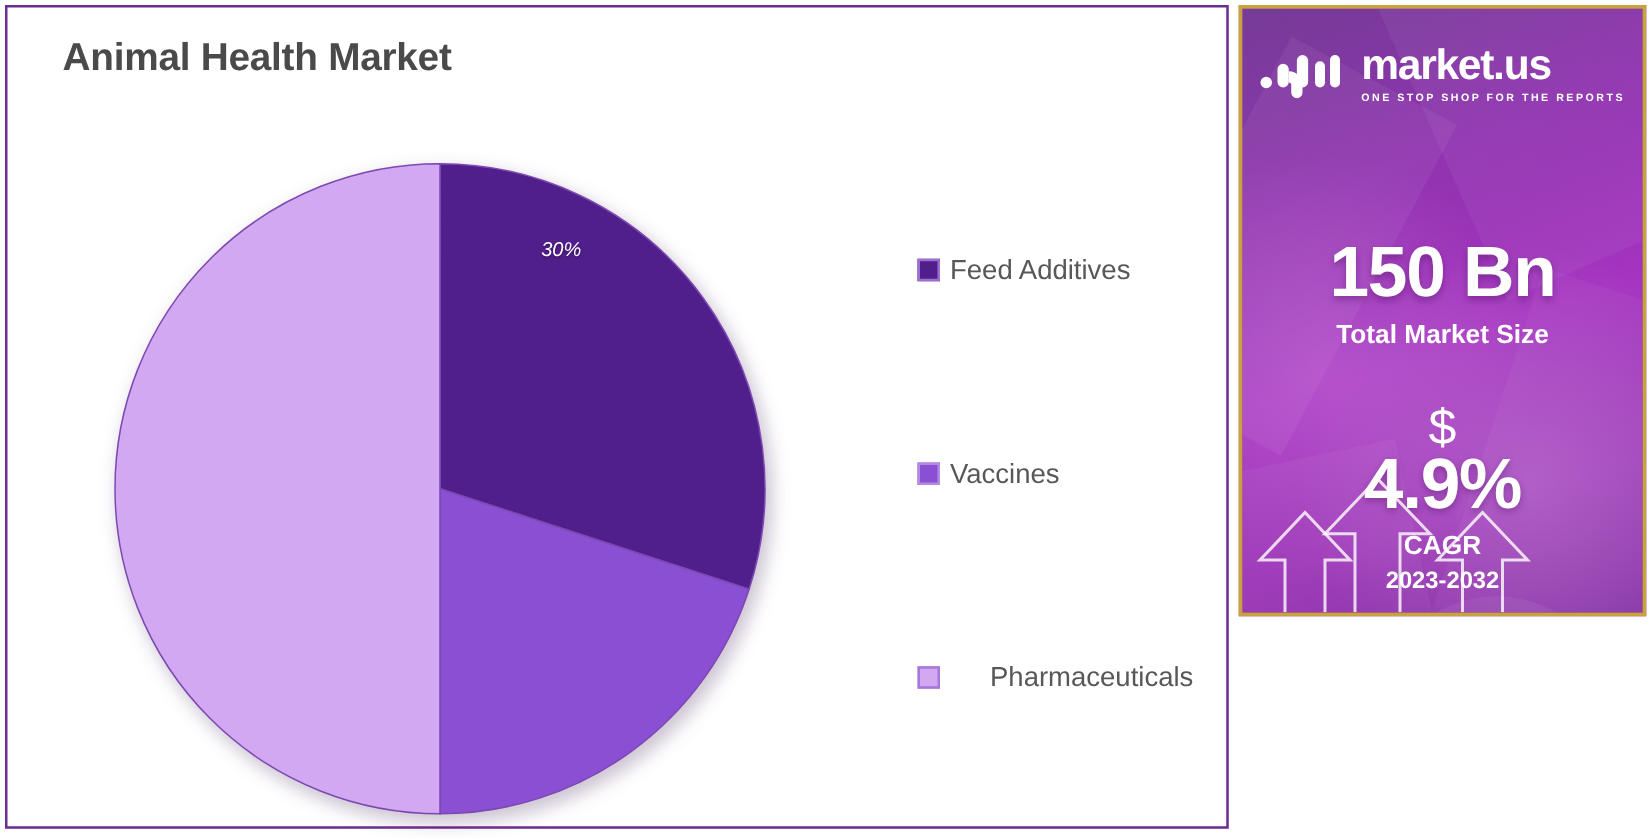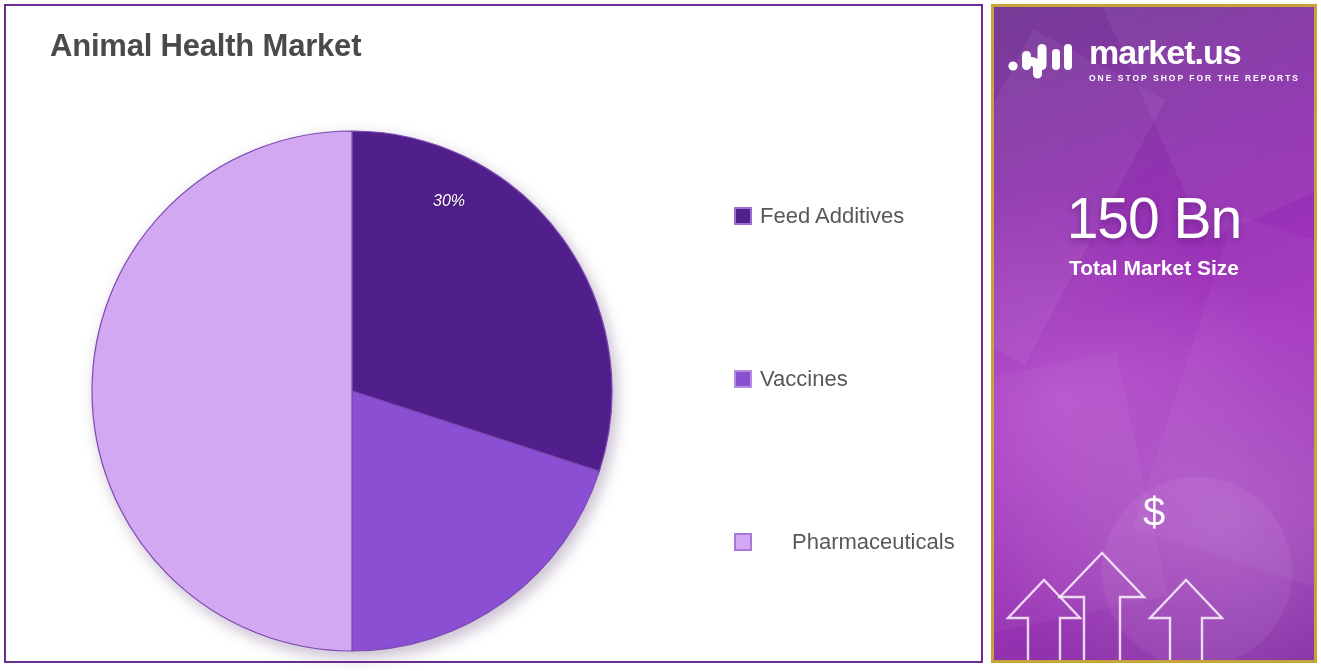"market.us" #stats-panel { height: 659px -> 489px }
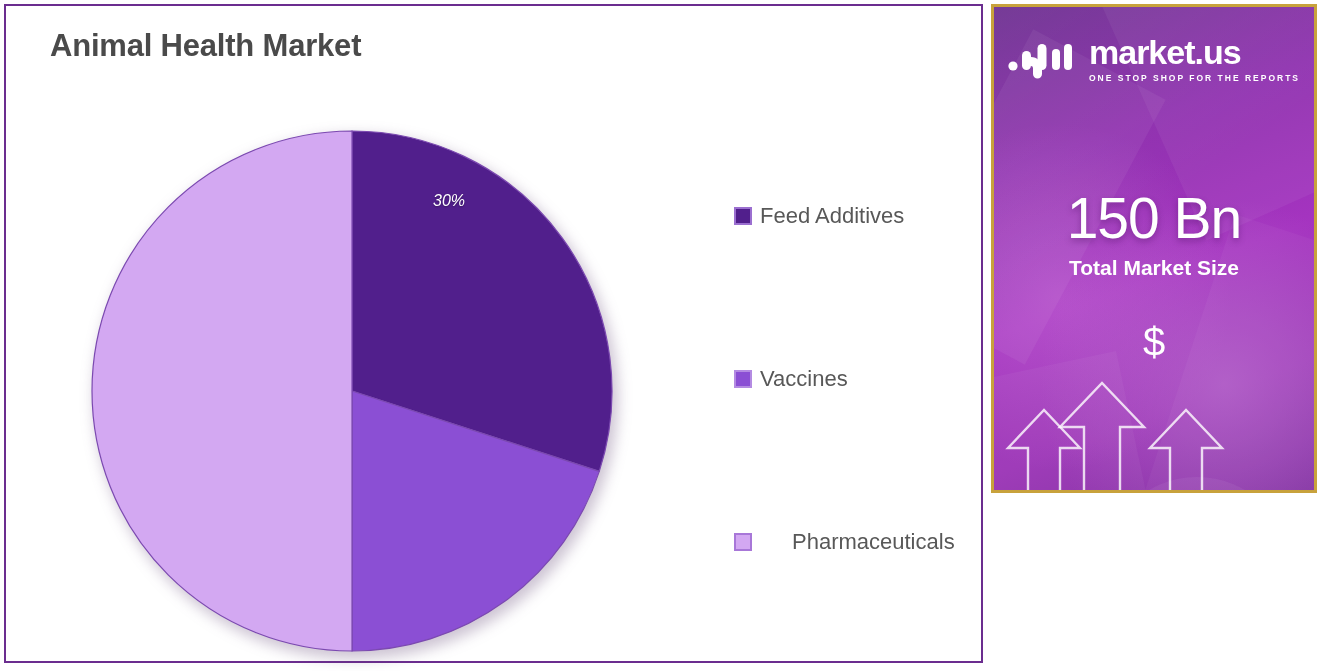"150 Bn" .stat-value { font-weight: normal -> bold }
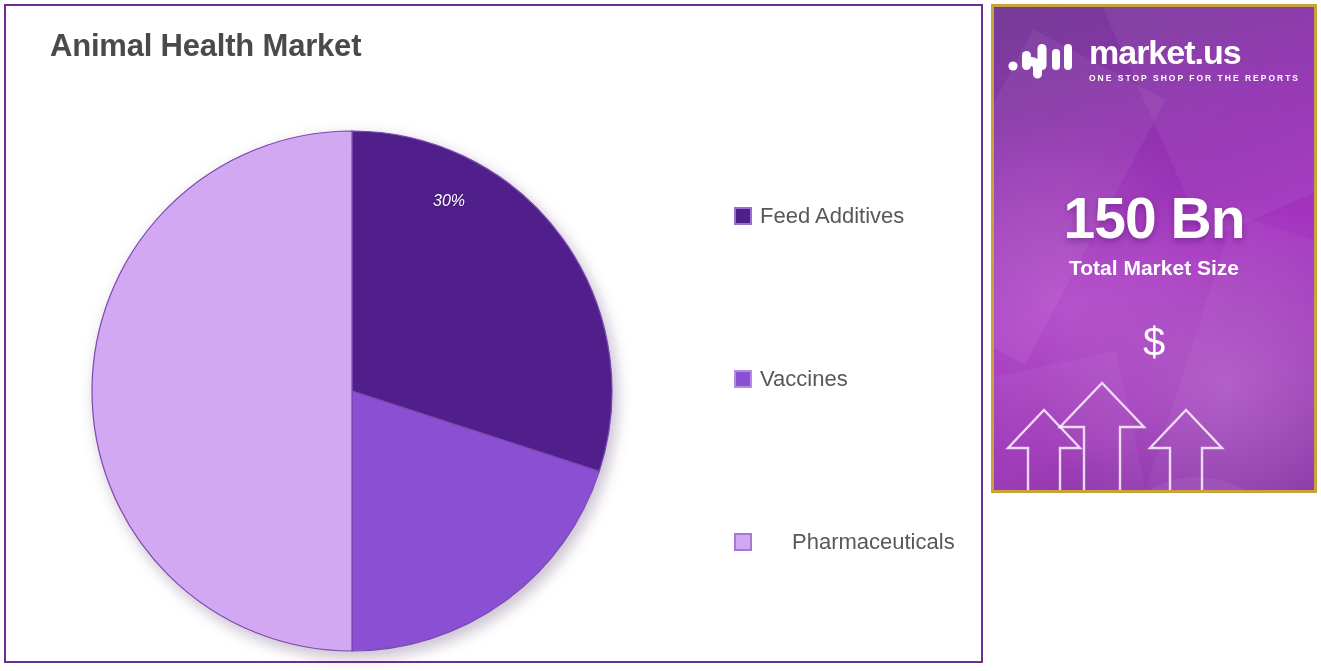"4.9%" div.stat-block { html: none -> <div> <div>4.9%</div> <div>CAGR</div> <div>2023-2032</div> </div> }
